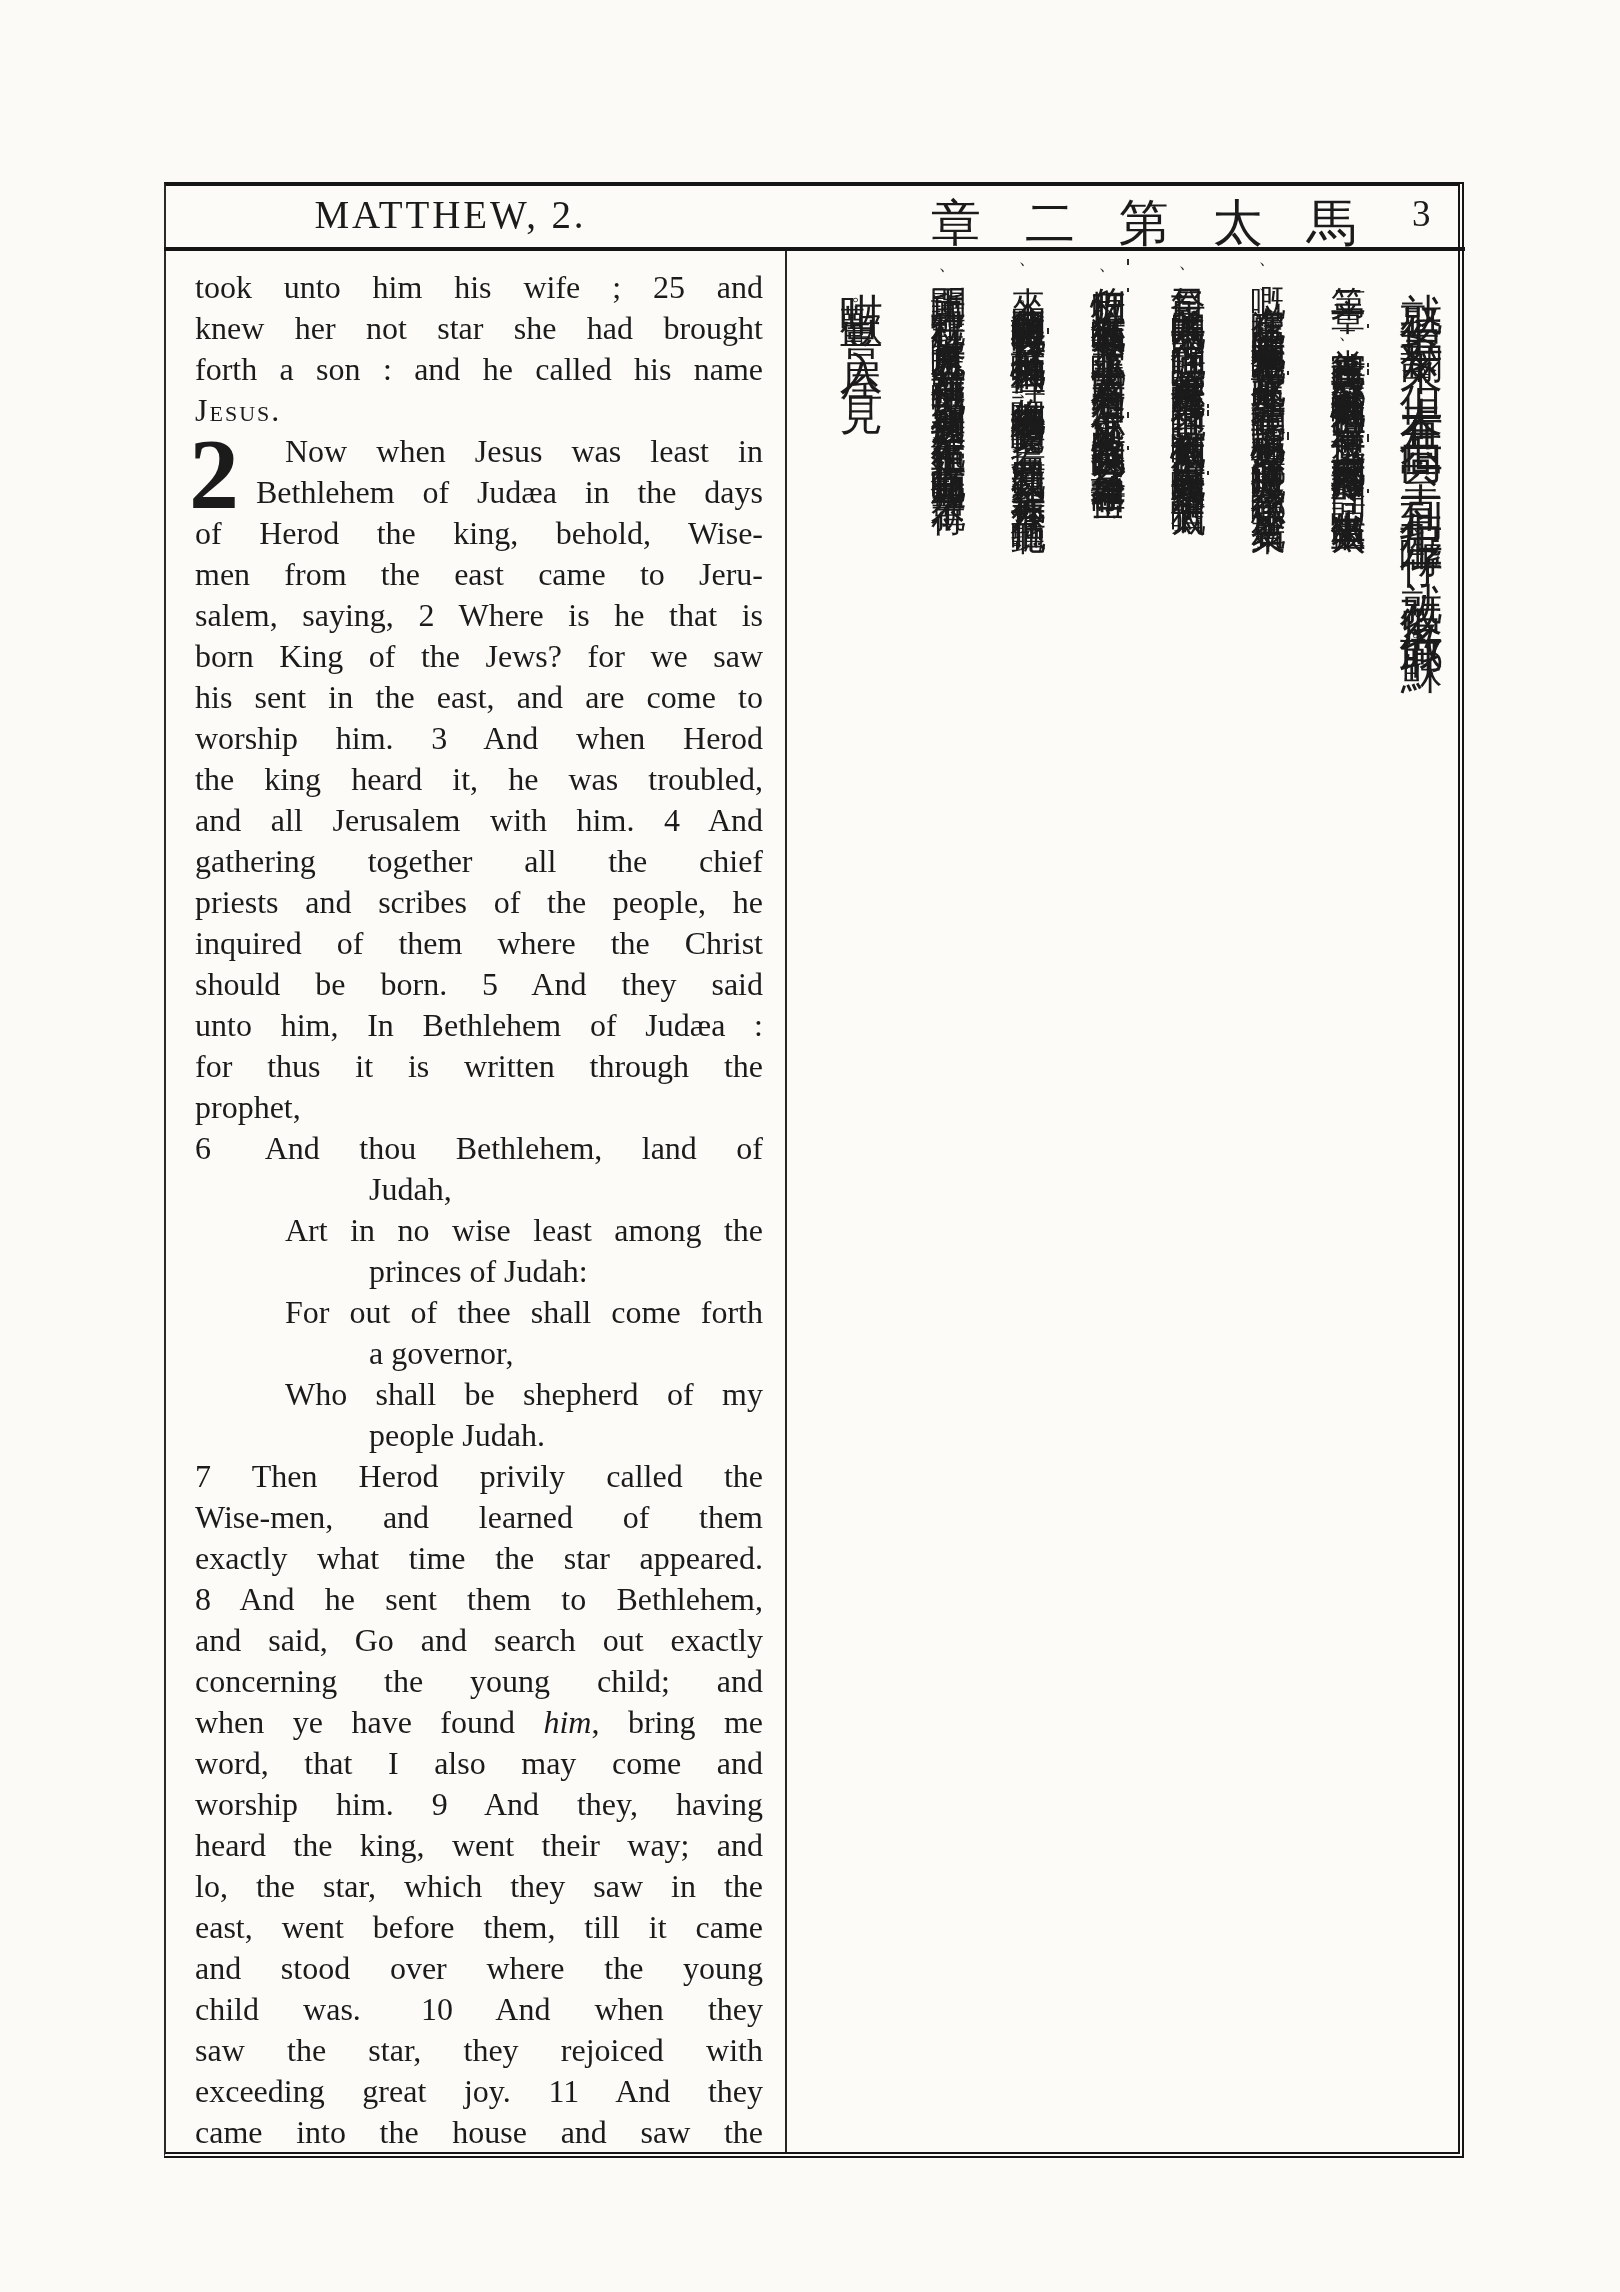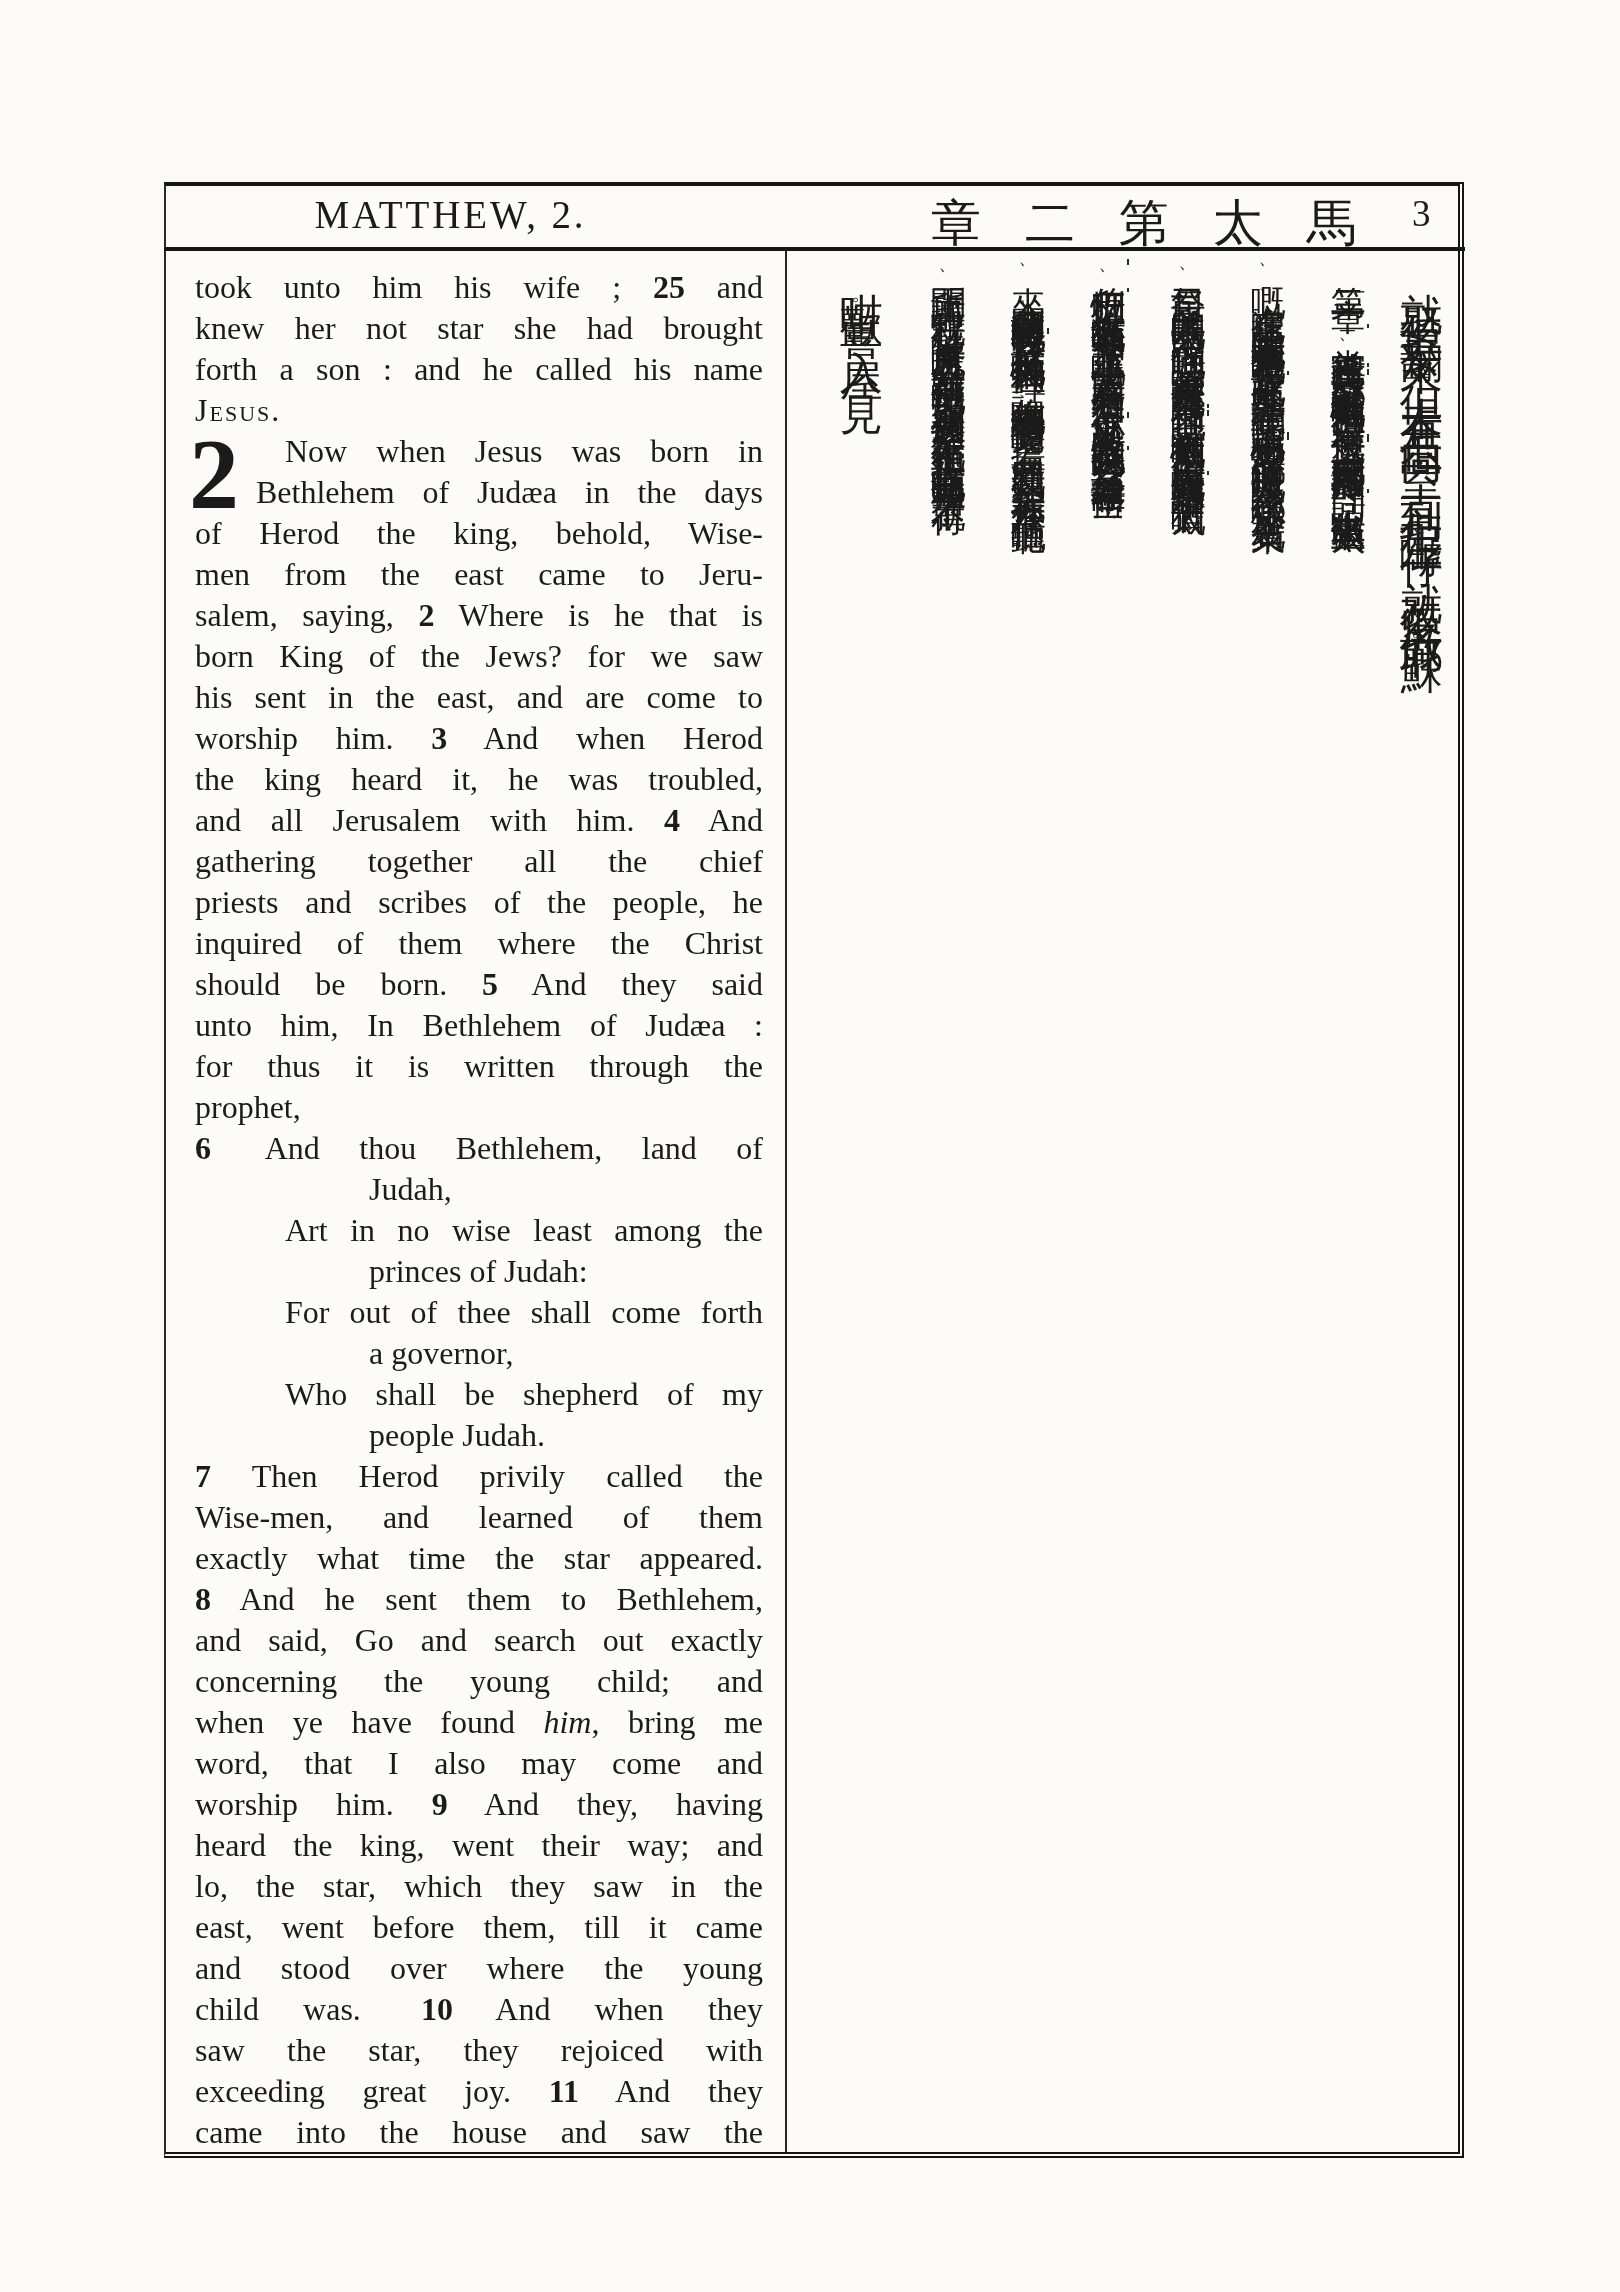"25" .line b { font-weight: bold -> normal }
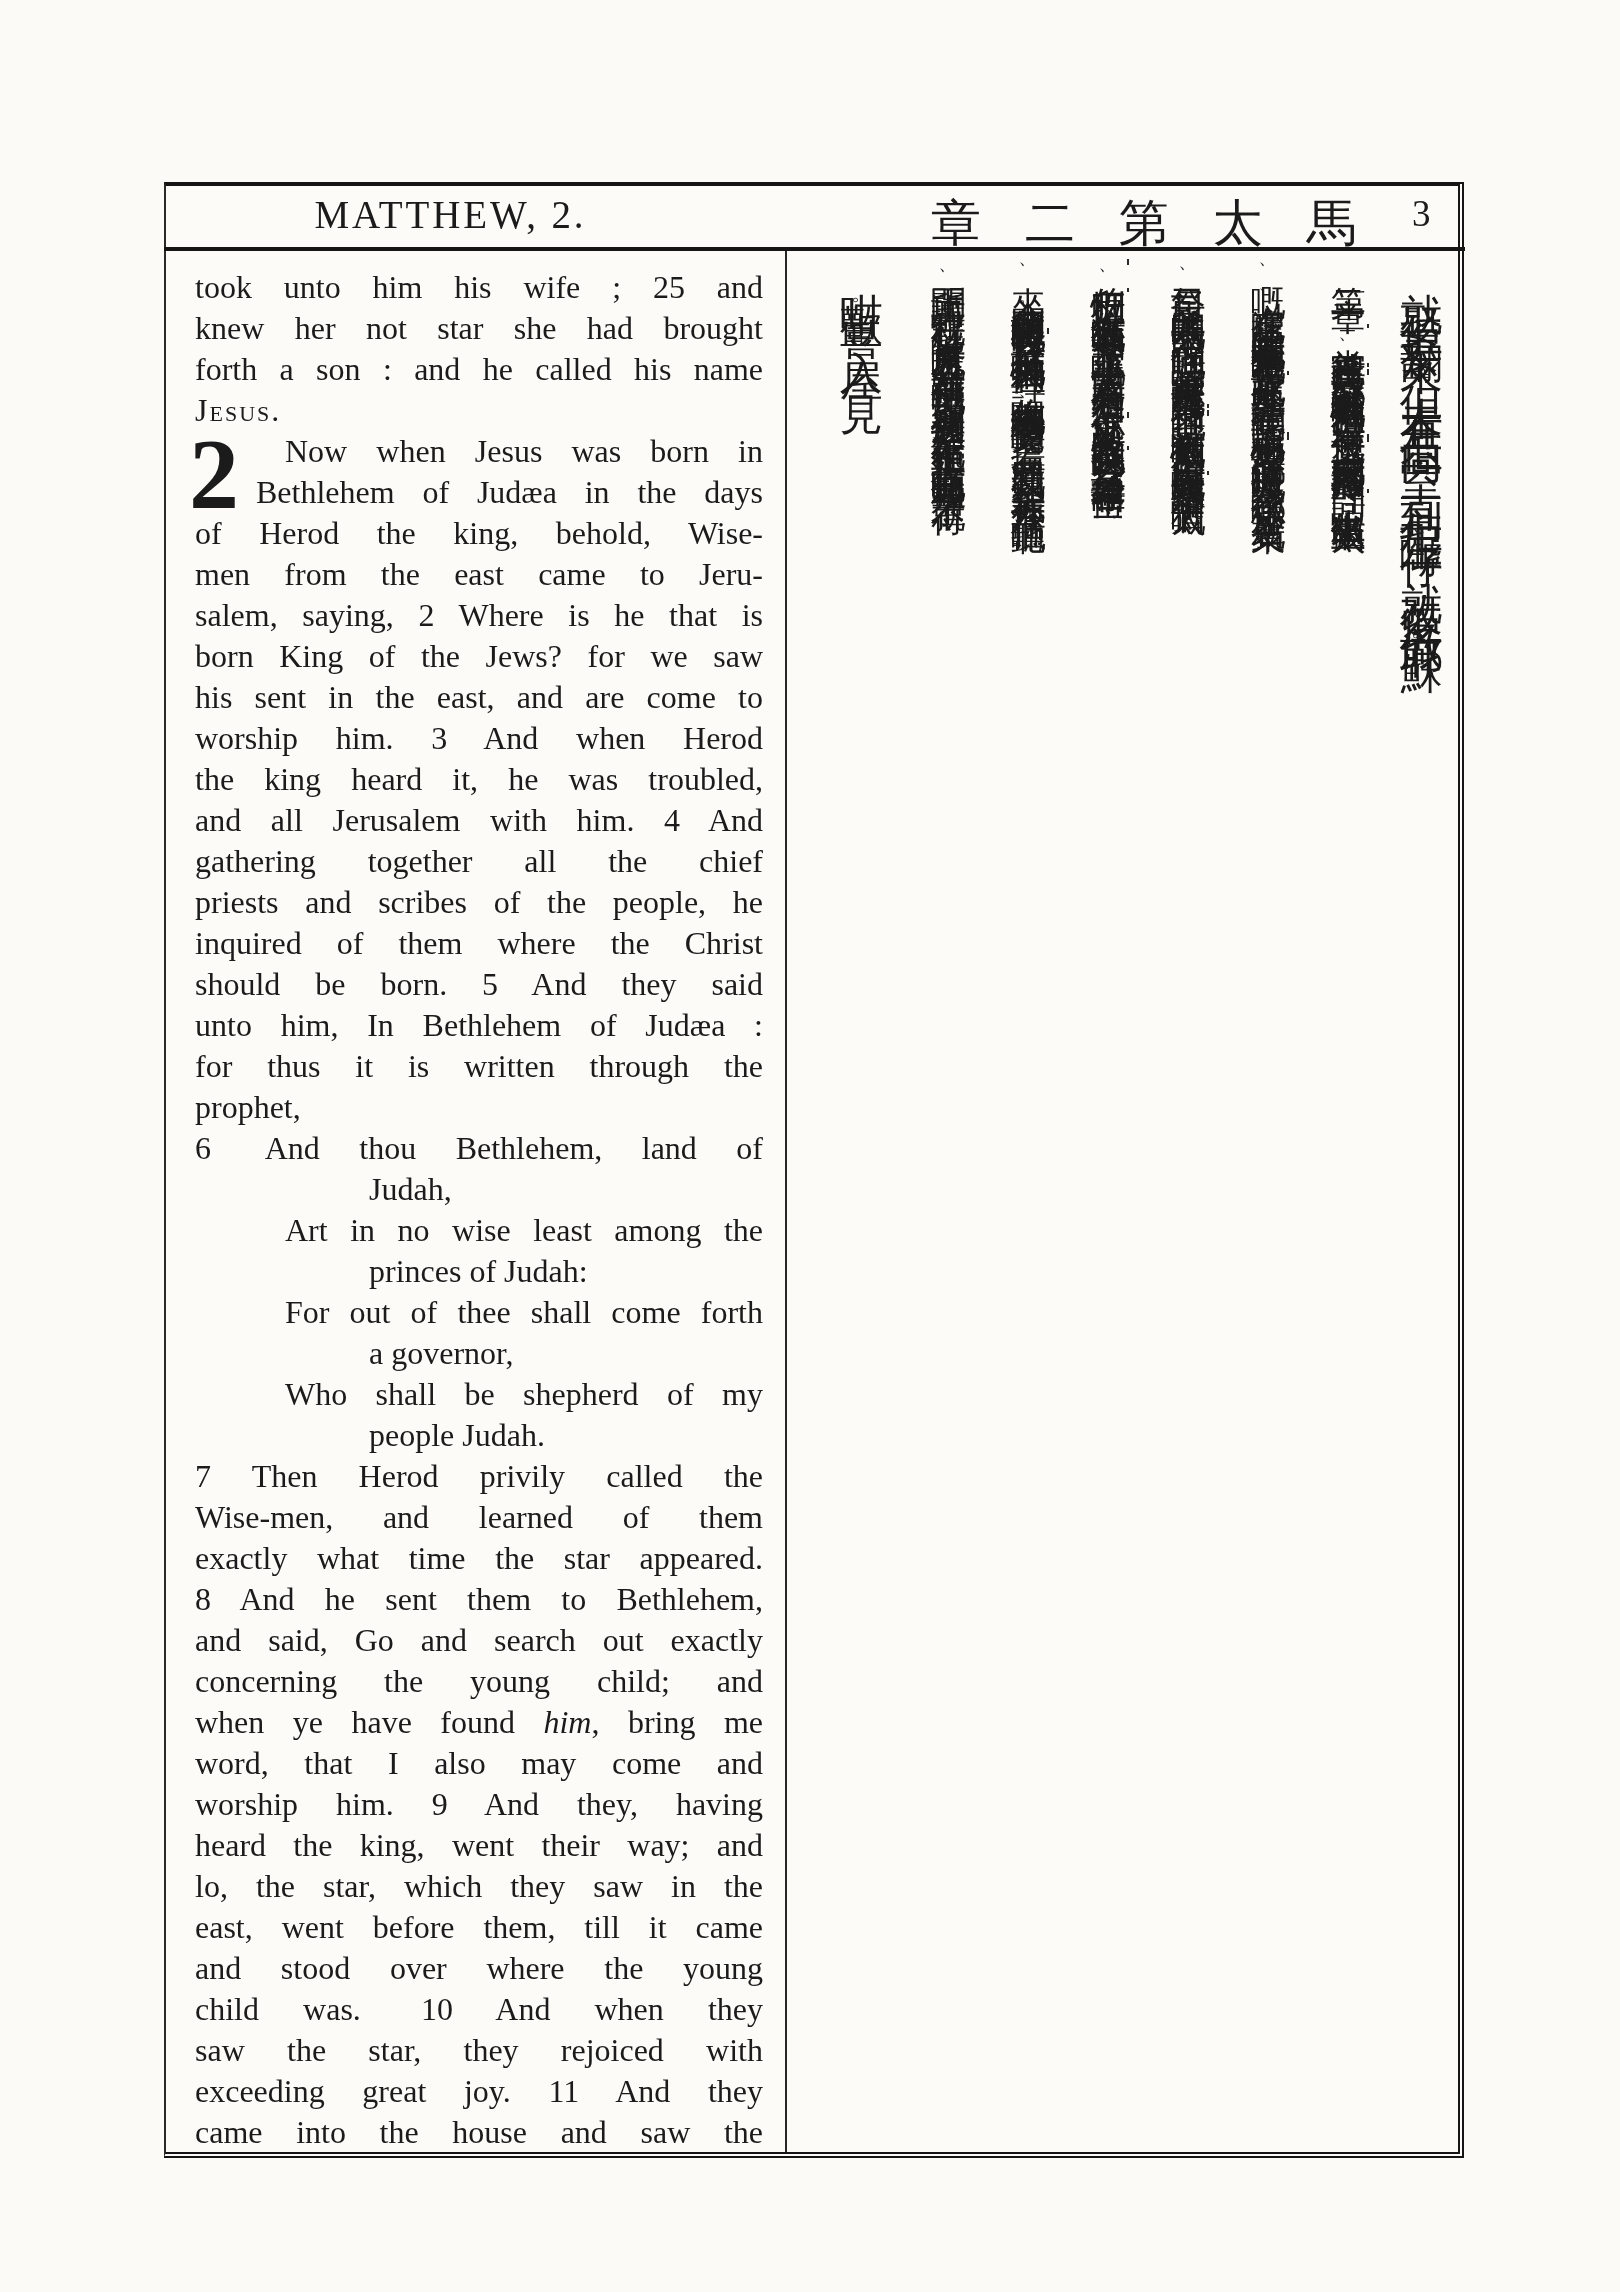"Now when Jesus was born" div.line { text: born -> least }
